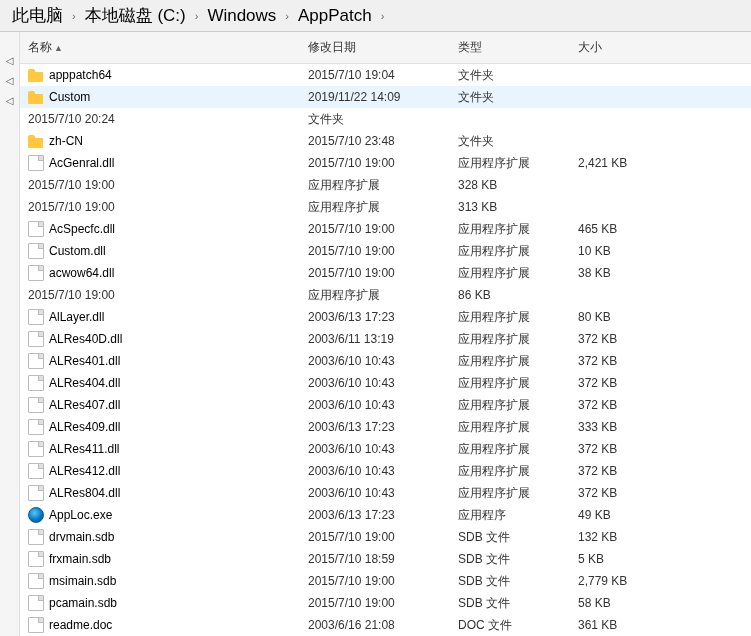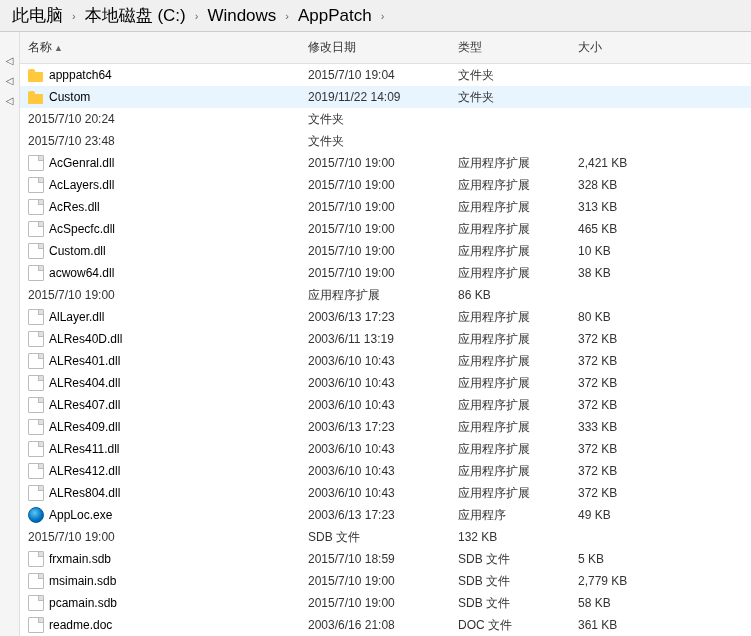"zh-CN" div.file-name { html: none -> <div> <span> <span></span> <span></span> </span> <span>zh-CN</span> </div> }
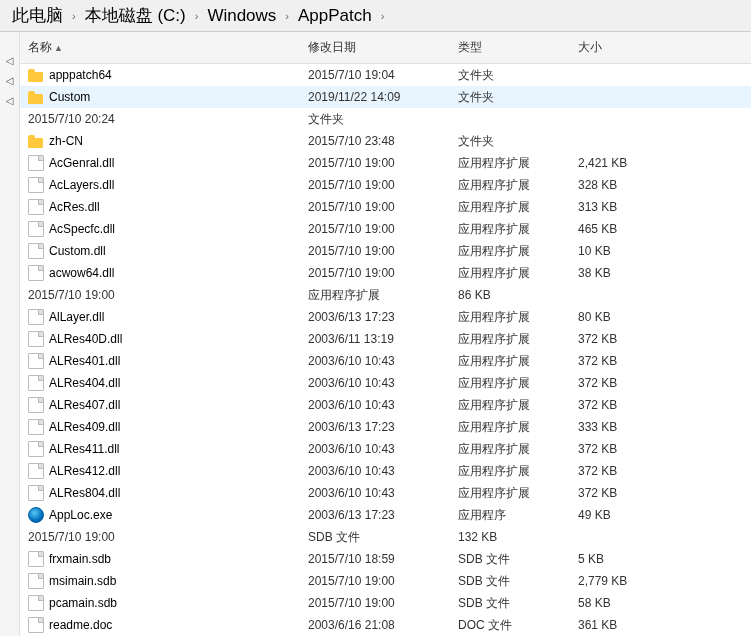"AcLayers.dll" div.file-name { html: <div> <span> <span></span> </span> <span>AcLayers.dll</span> </div> -> none }
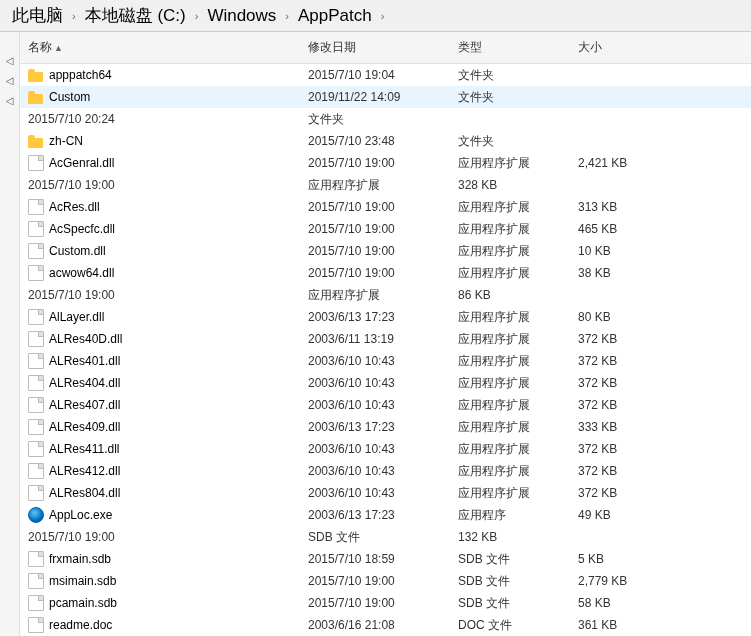"AcRes.dll" div.file-name { html: <div> <span> <span></span> </span> <span>AcRes.dll</span> </div> -> none }
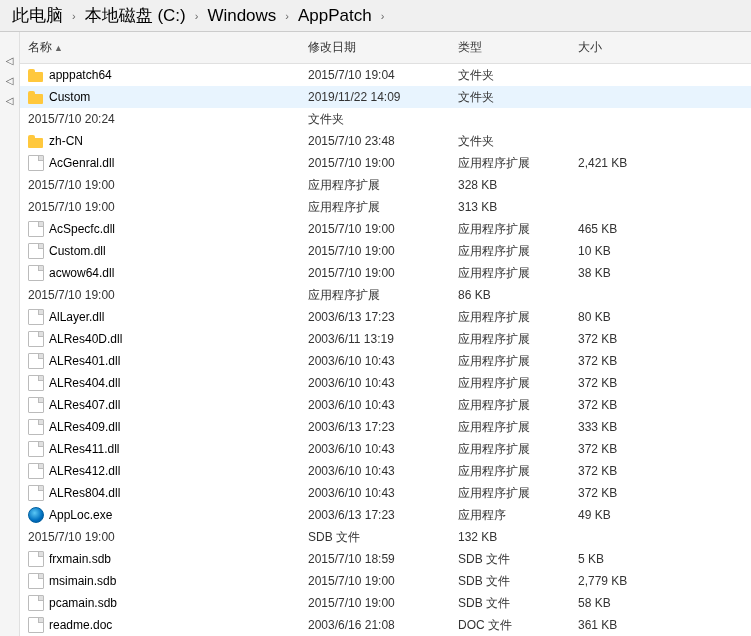"drvmain.sdb" div.file-name { html: none -> <div> <span> <span></span> </span> <span>drvmain.sdb</span> </div> }
